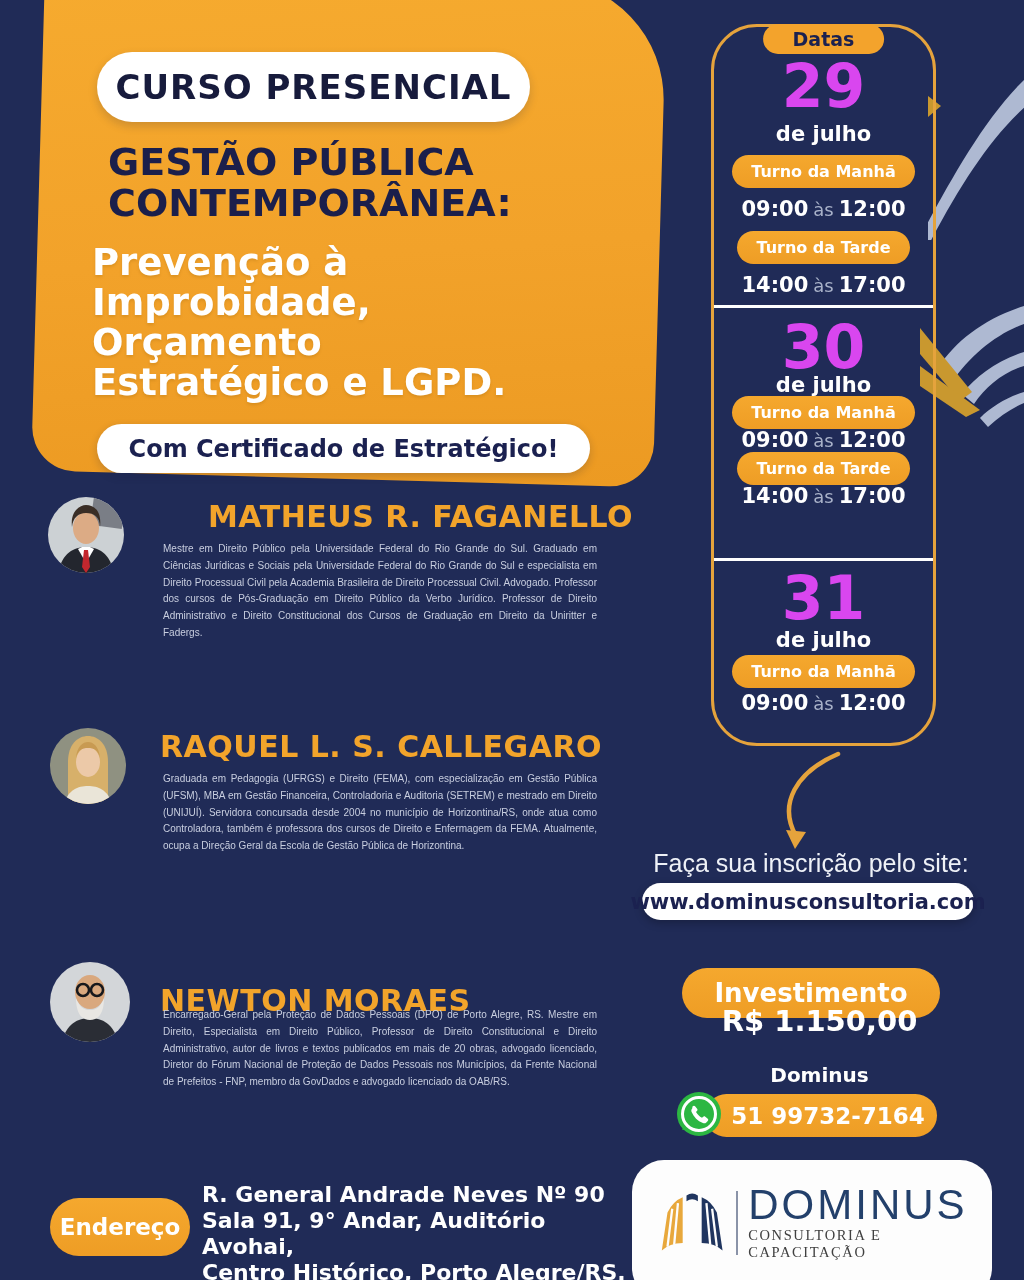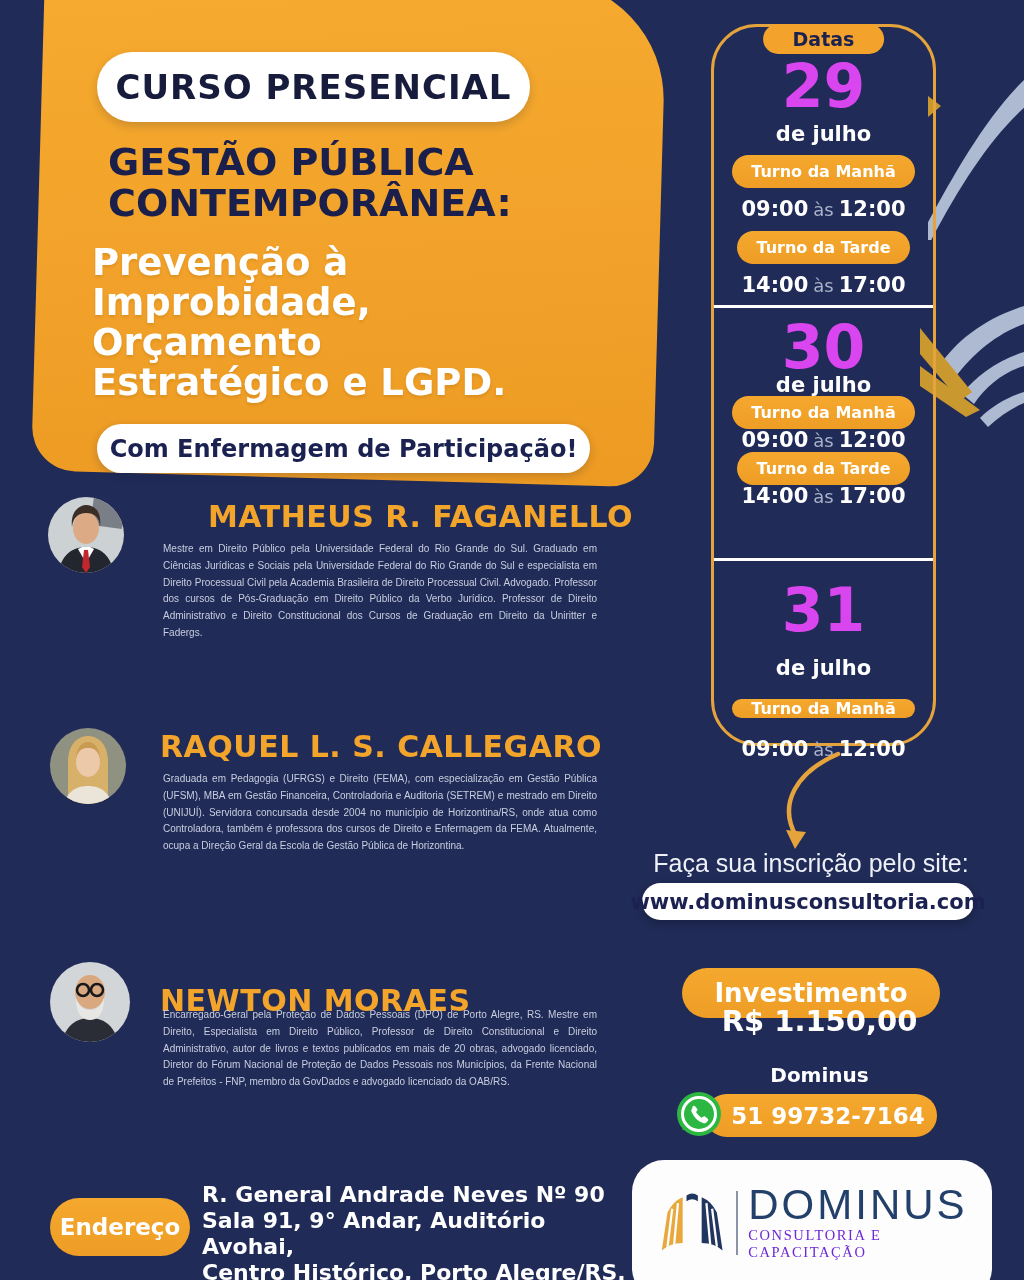"Com Enfermagem de Participação!" span { text: Enfermagem de Participação -> Certificado de Estratégico }
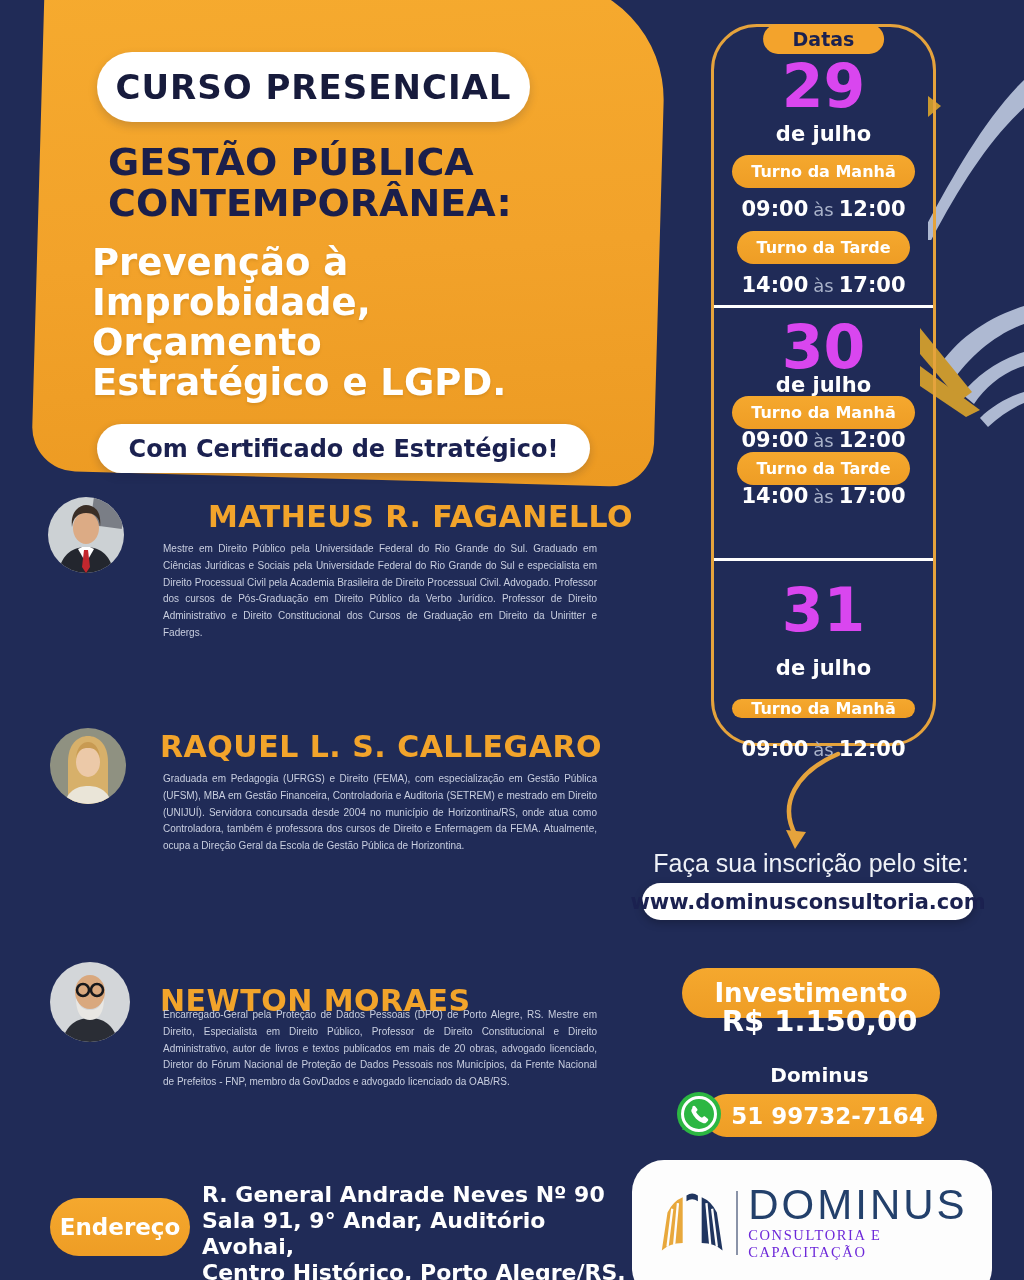"31" .sec3 { gap: 20px -> 4px; padding-top: 22px -> 10px }
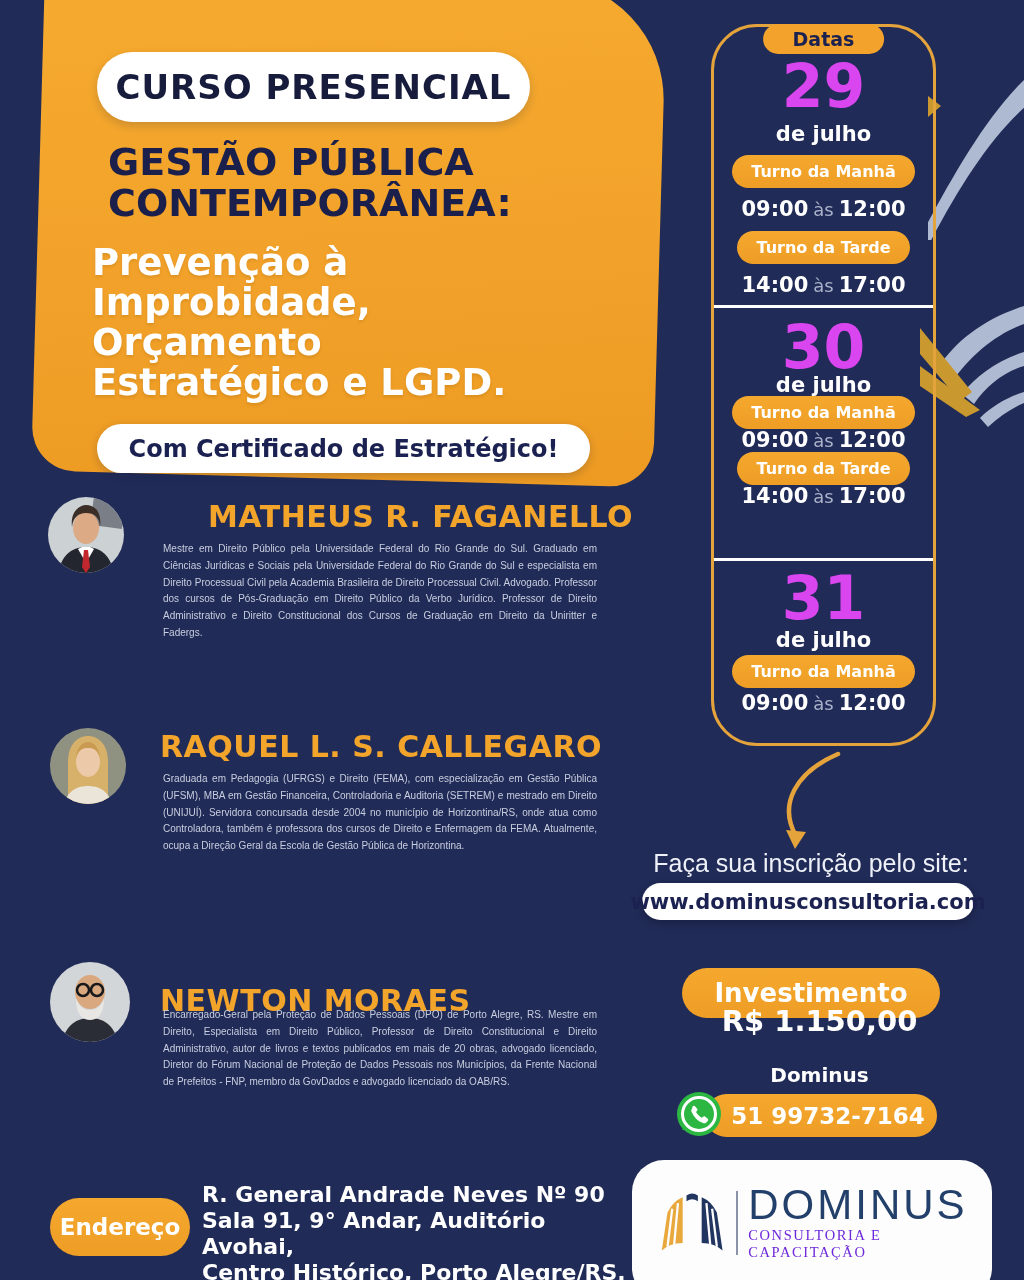"CONSULTORIA E CAPACITAÇÃO" .logo-tag { color: #6d28d9 -> #404040 }
